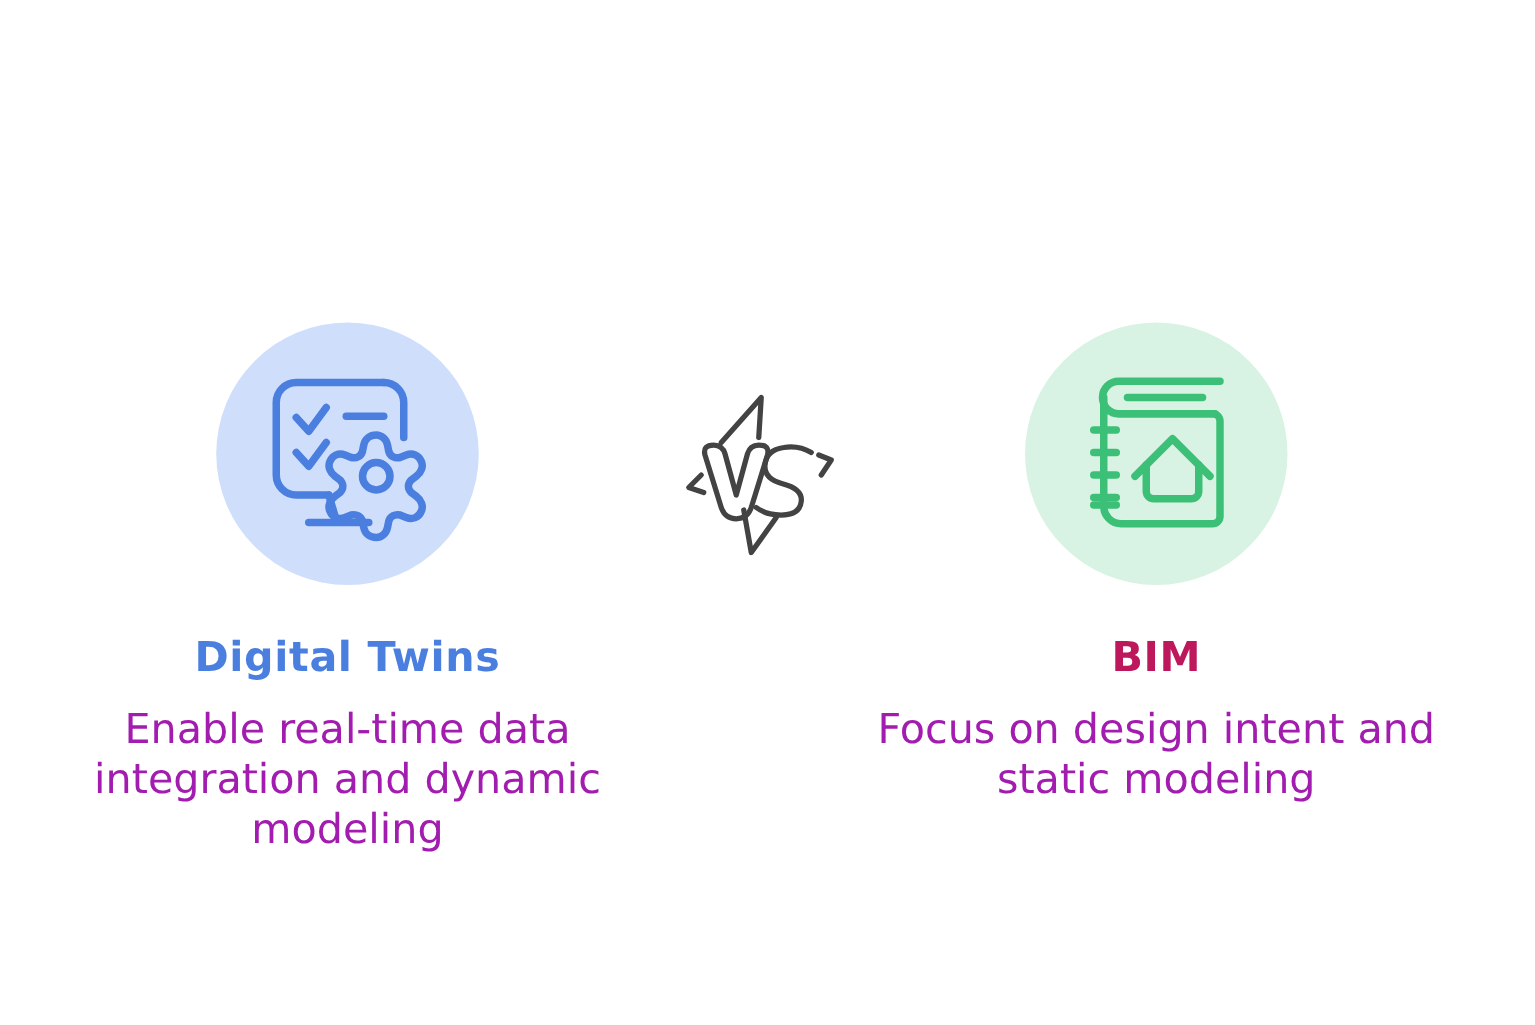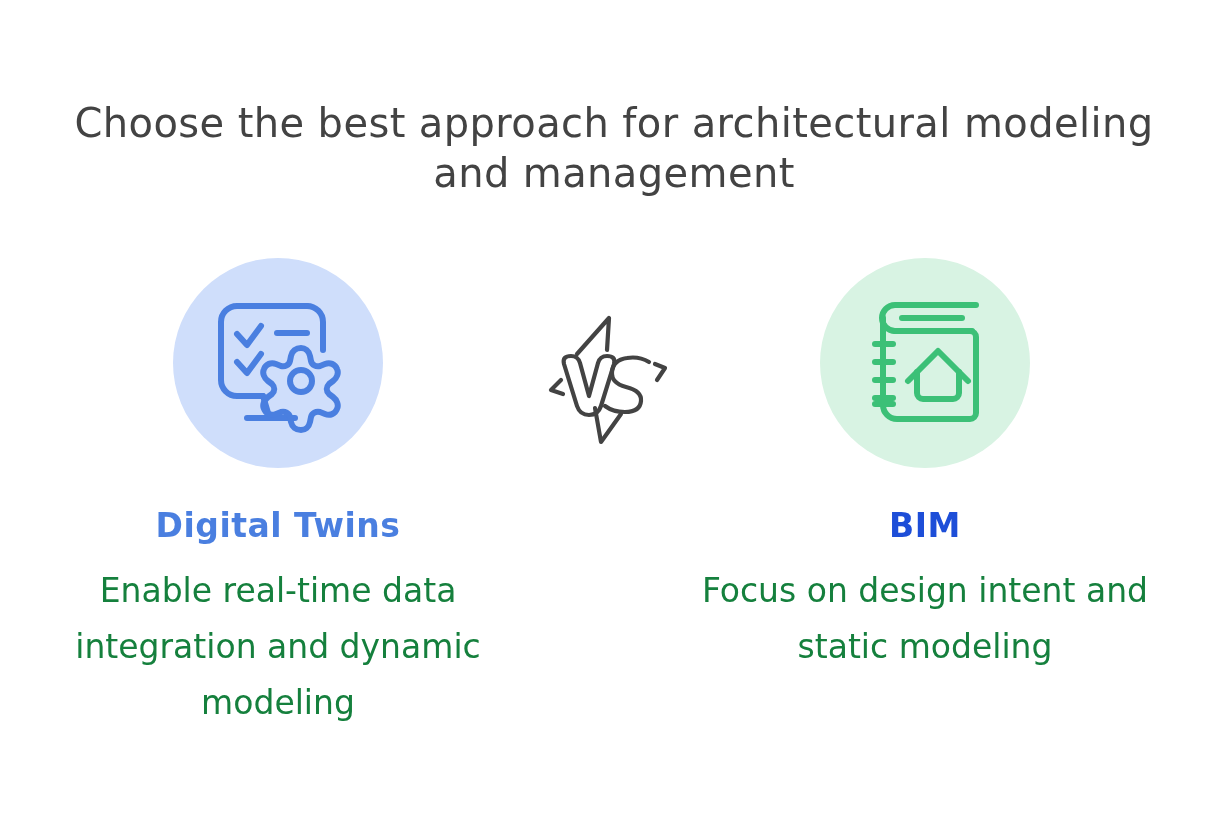"Choose the best approach for" div.title { html: <div>Choose the best approach for architectural modeling and management</div> -> none }
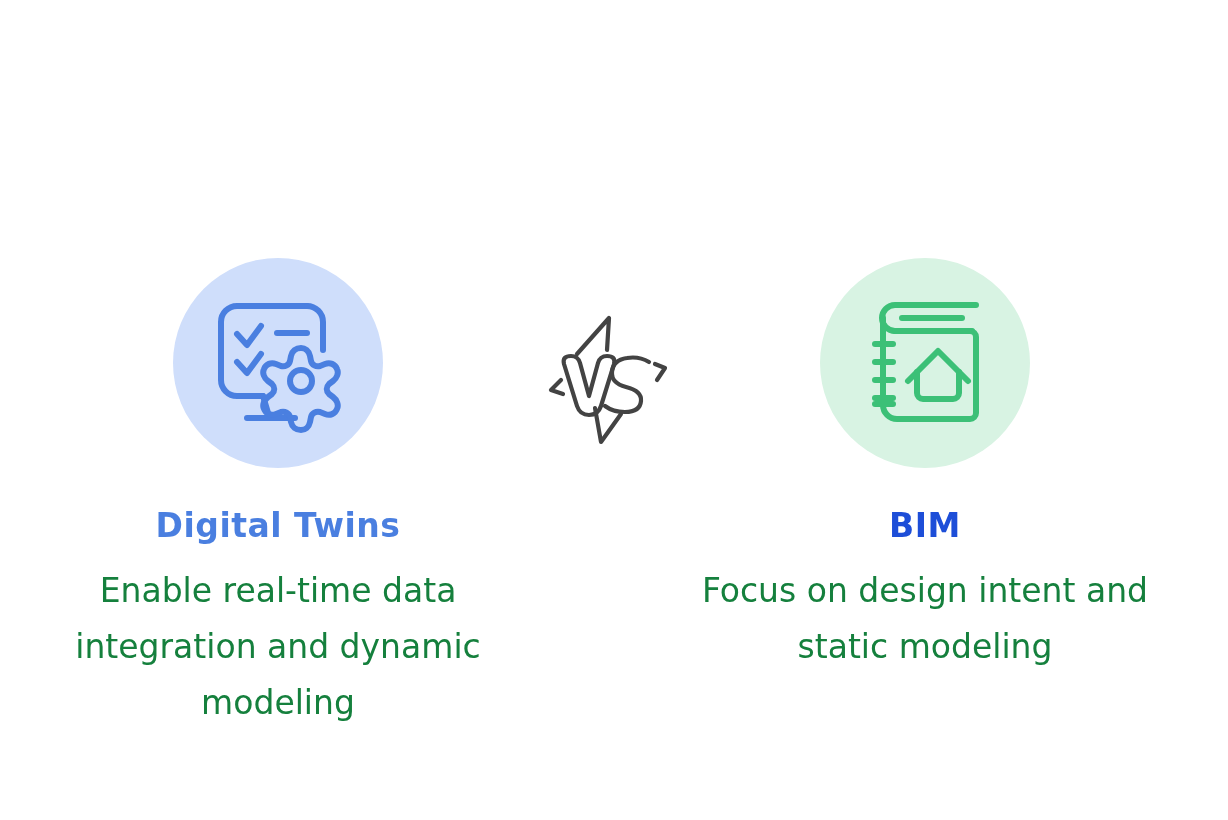"BIM" .term.green { color: #1d4ed8 -> #be185d }
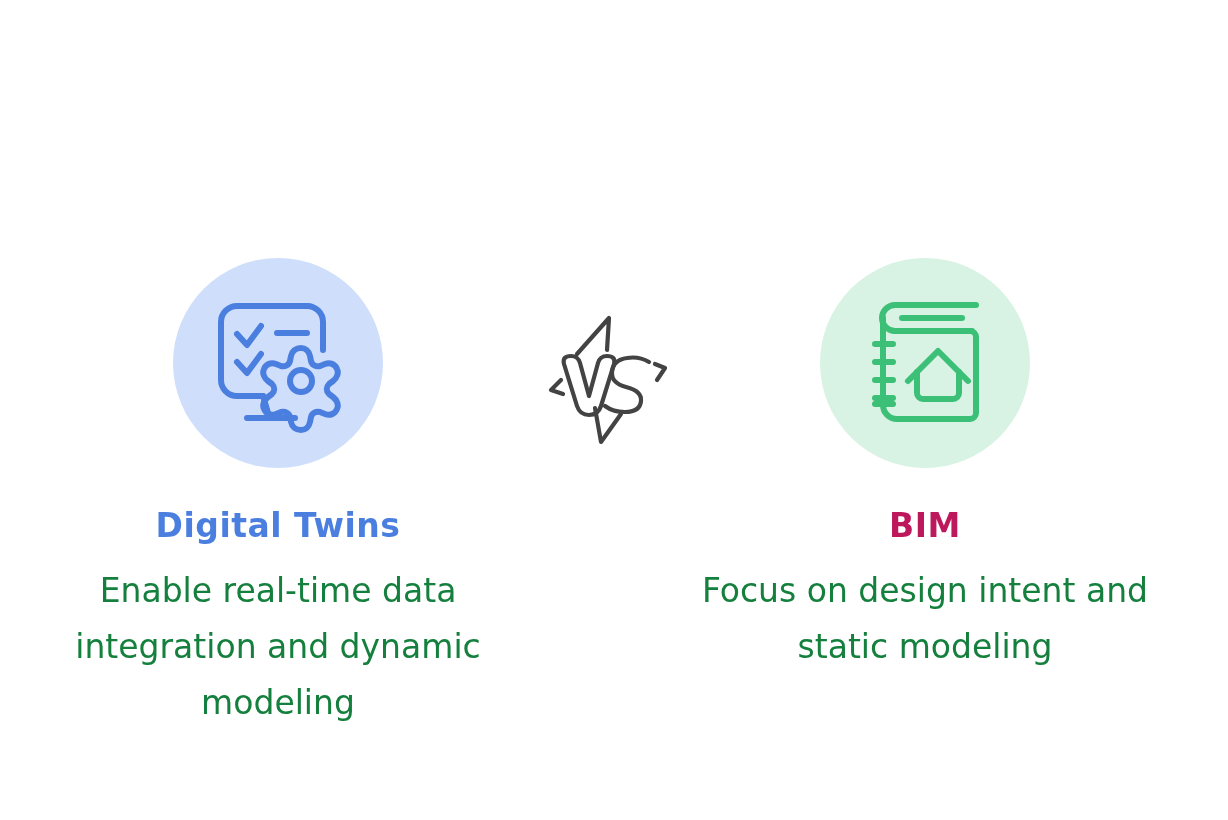"Enable real-time data integration and" .desc { color: #15803d -> #a21caf; line-height: 56px -> 40px }
